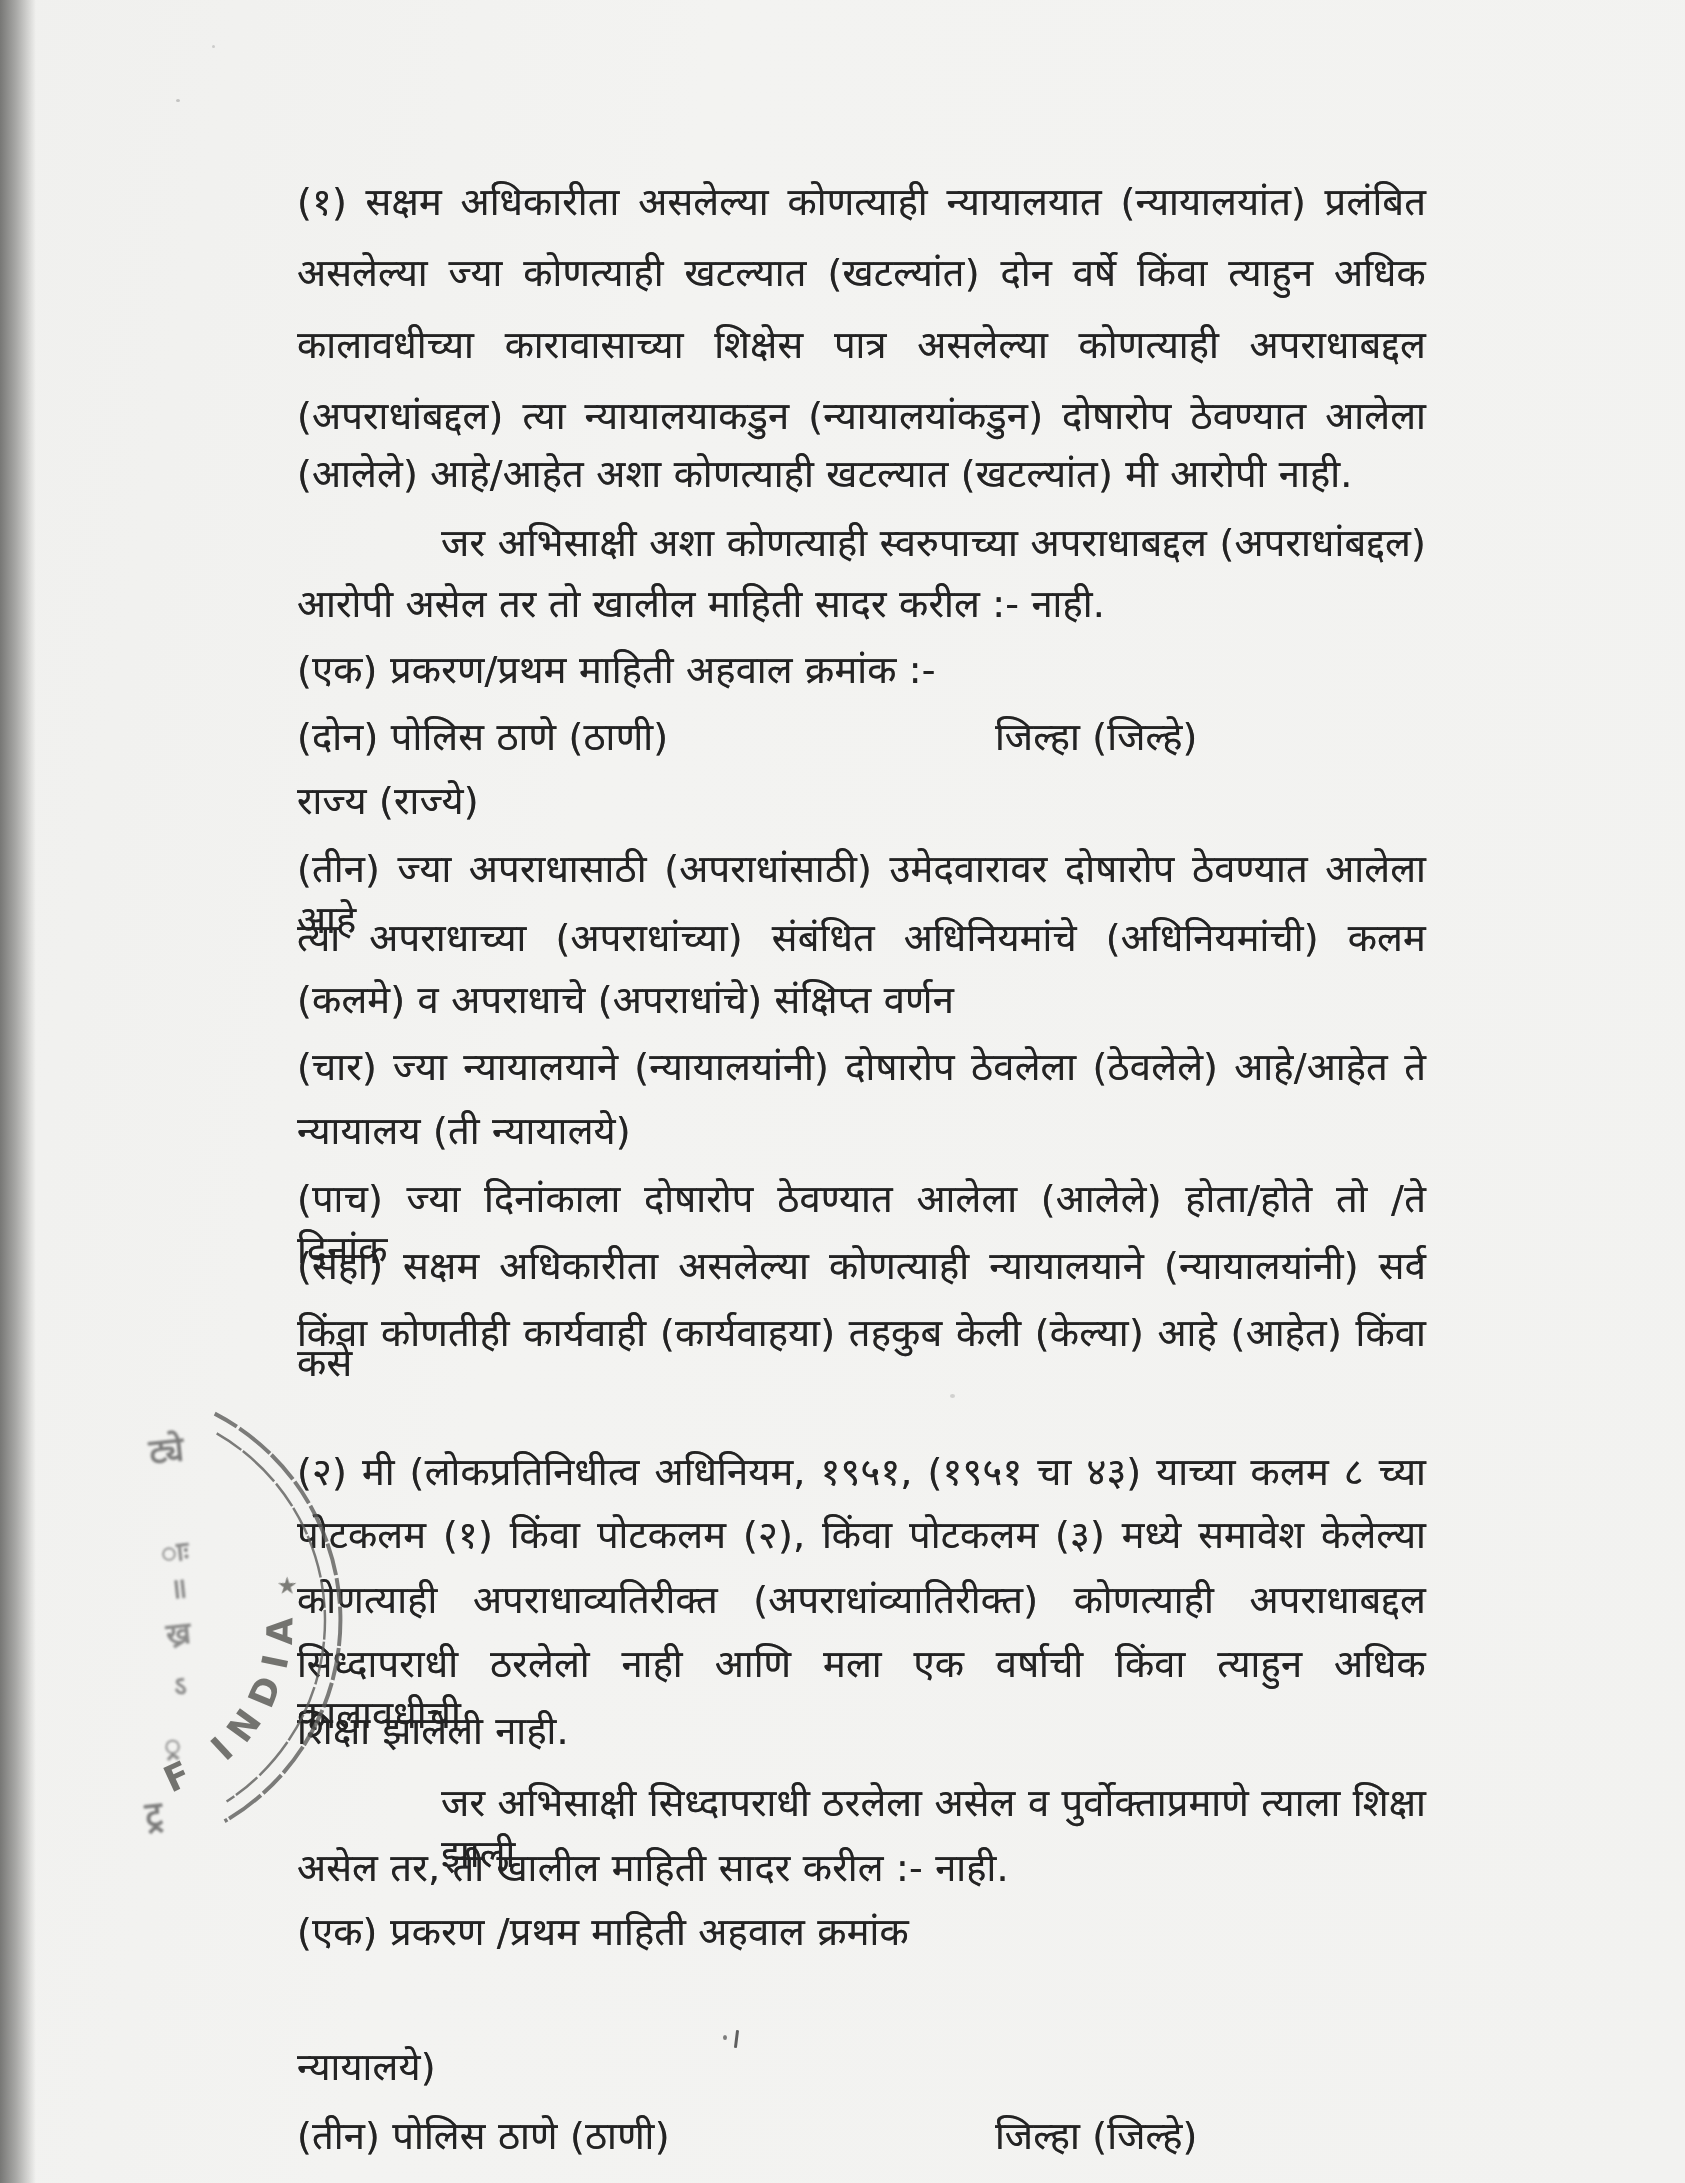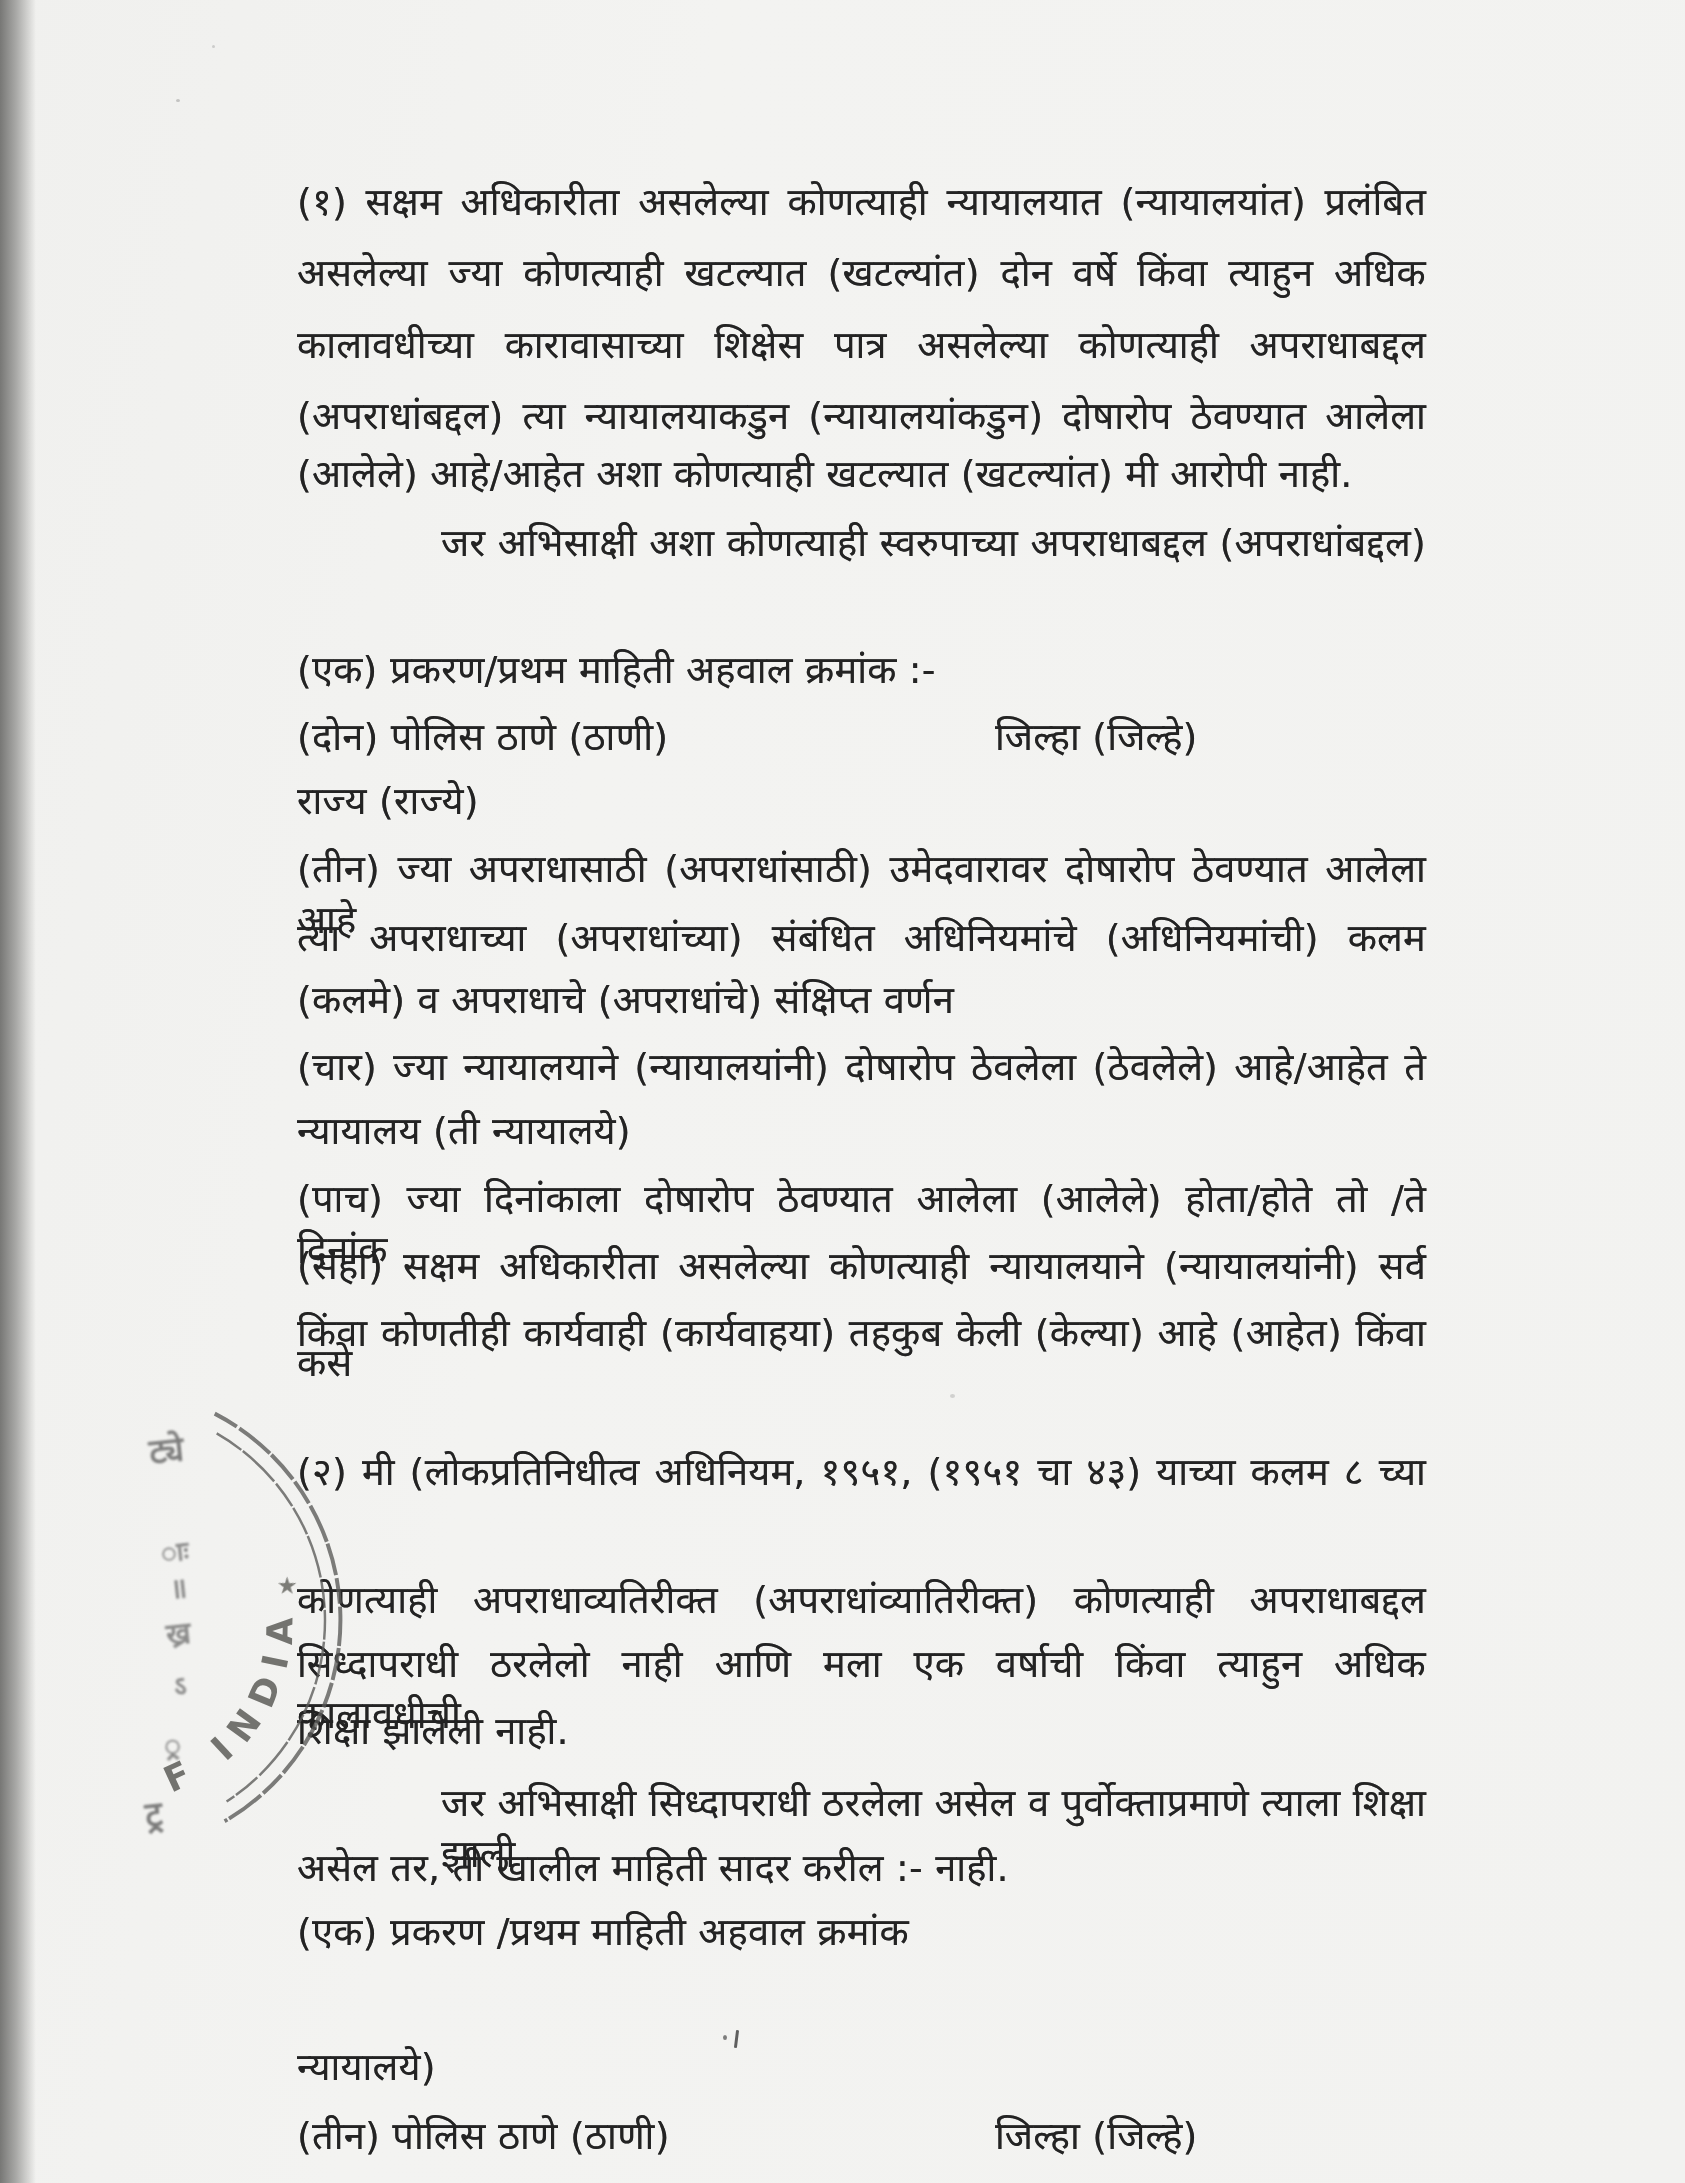"आरोपी असेल तर तो खालील" div.line { html: none -> <div>आरोपी असेल तर तो खालील माहिती सादर करील :- नाही.</div> }
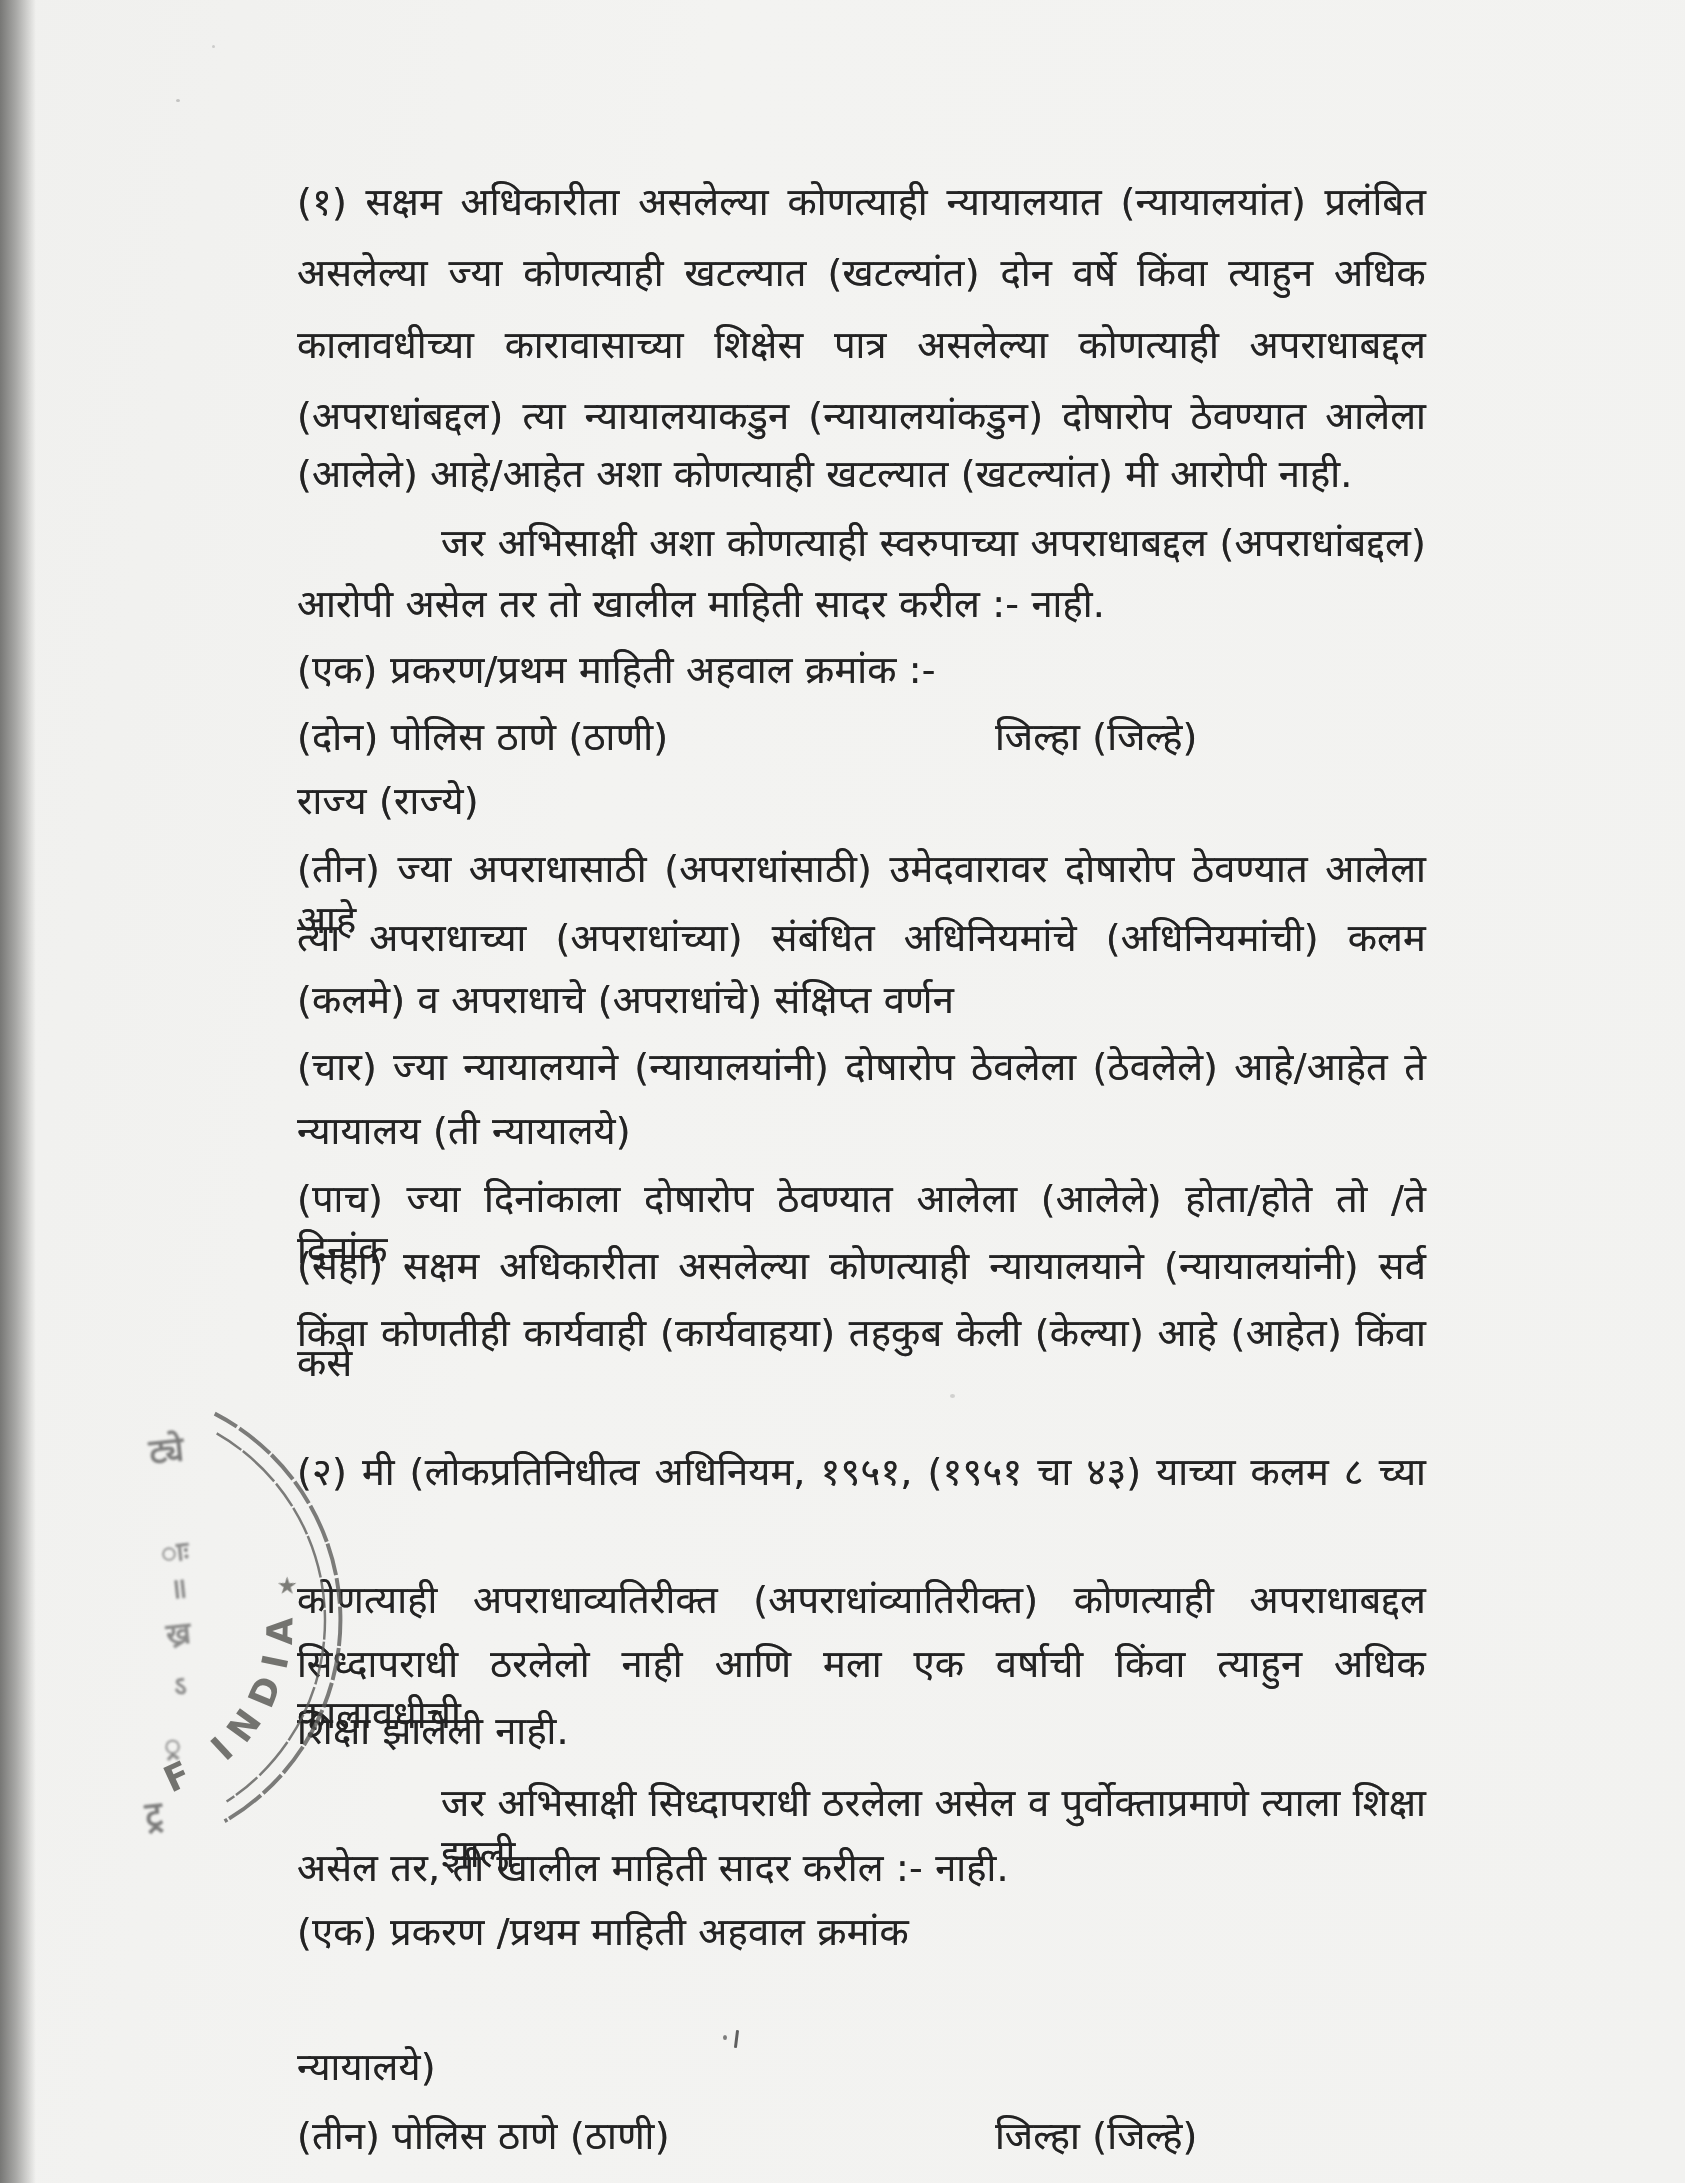"पोटकलम (१) किंवा पोटकलम (२)," div.line { html: none -> <div>पोटकलम (१) किंवा पोटकलम (२), किंवा पोटकलम (३) मध्ये समावेश केलेल्या</div> }
